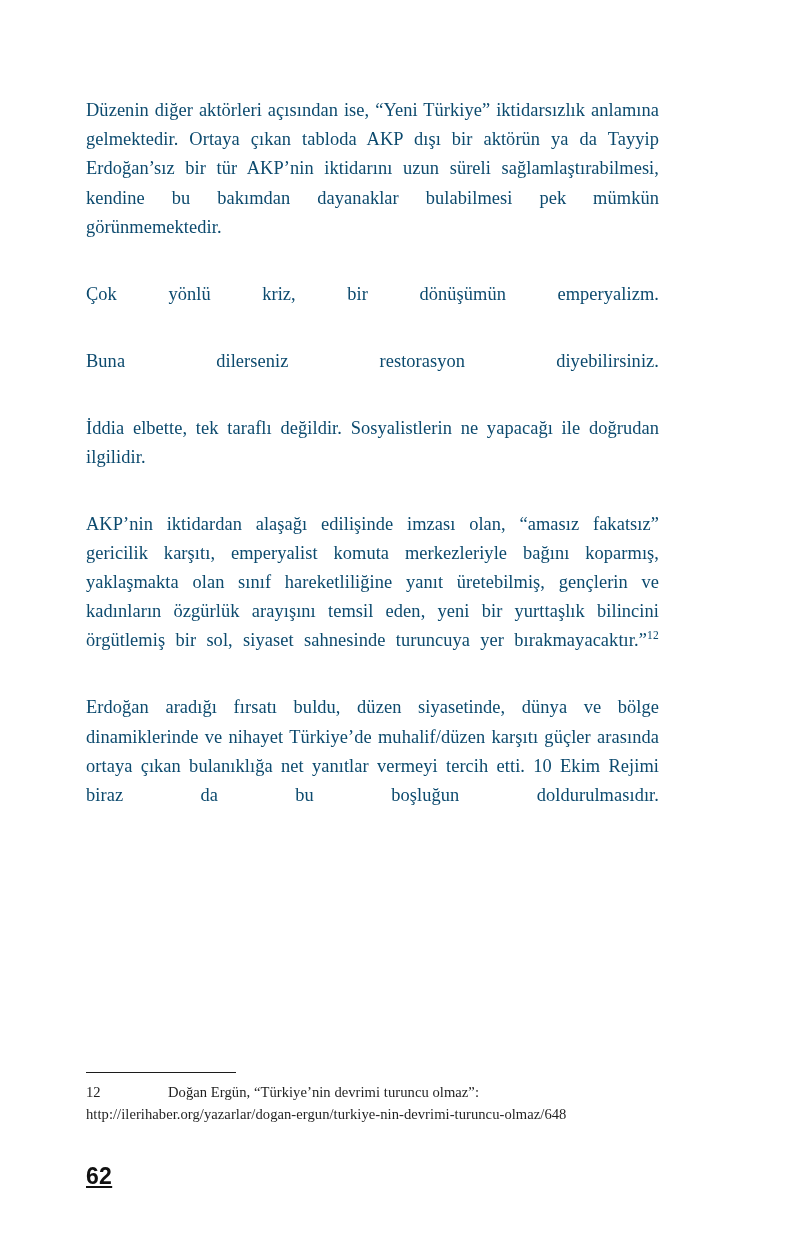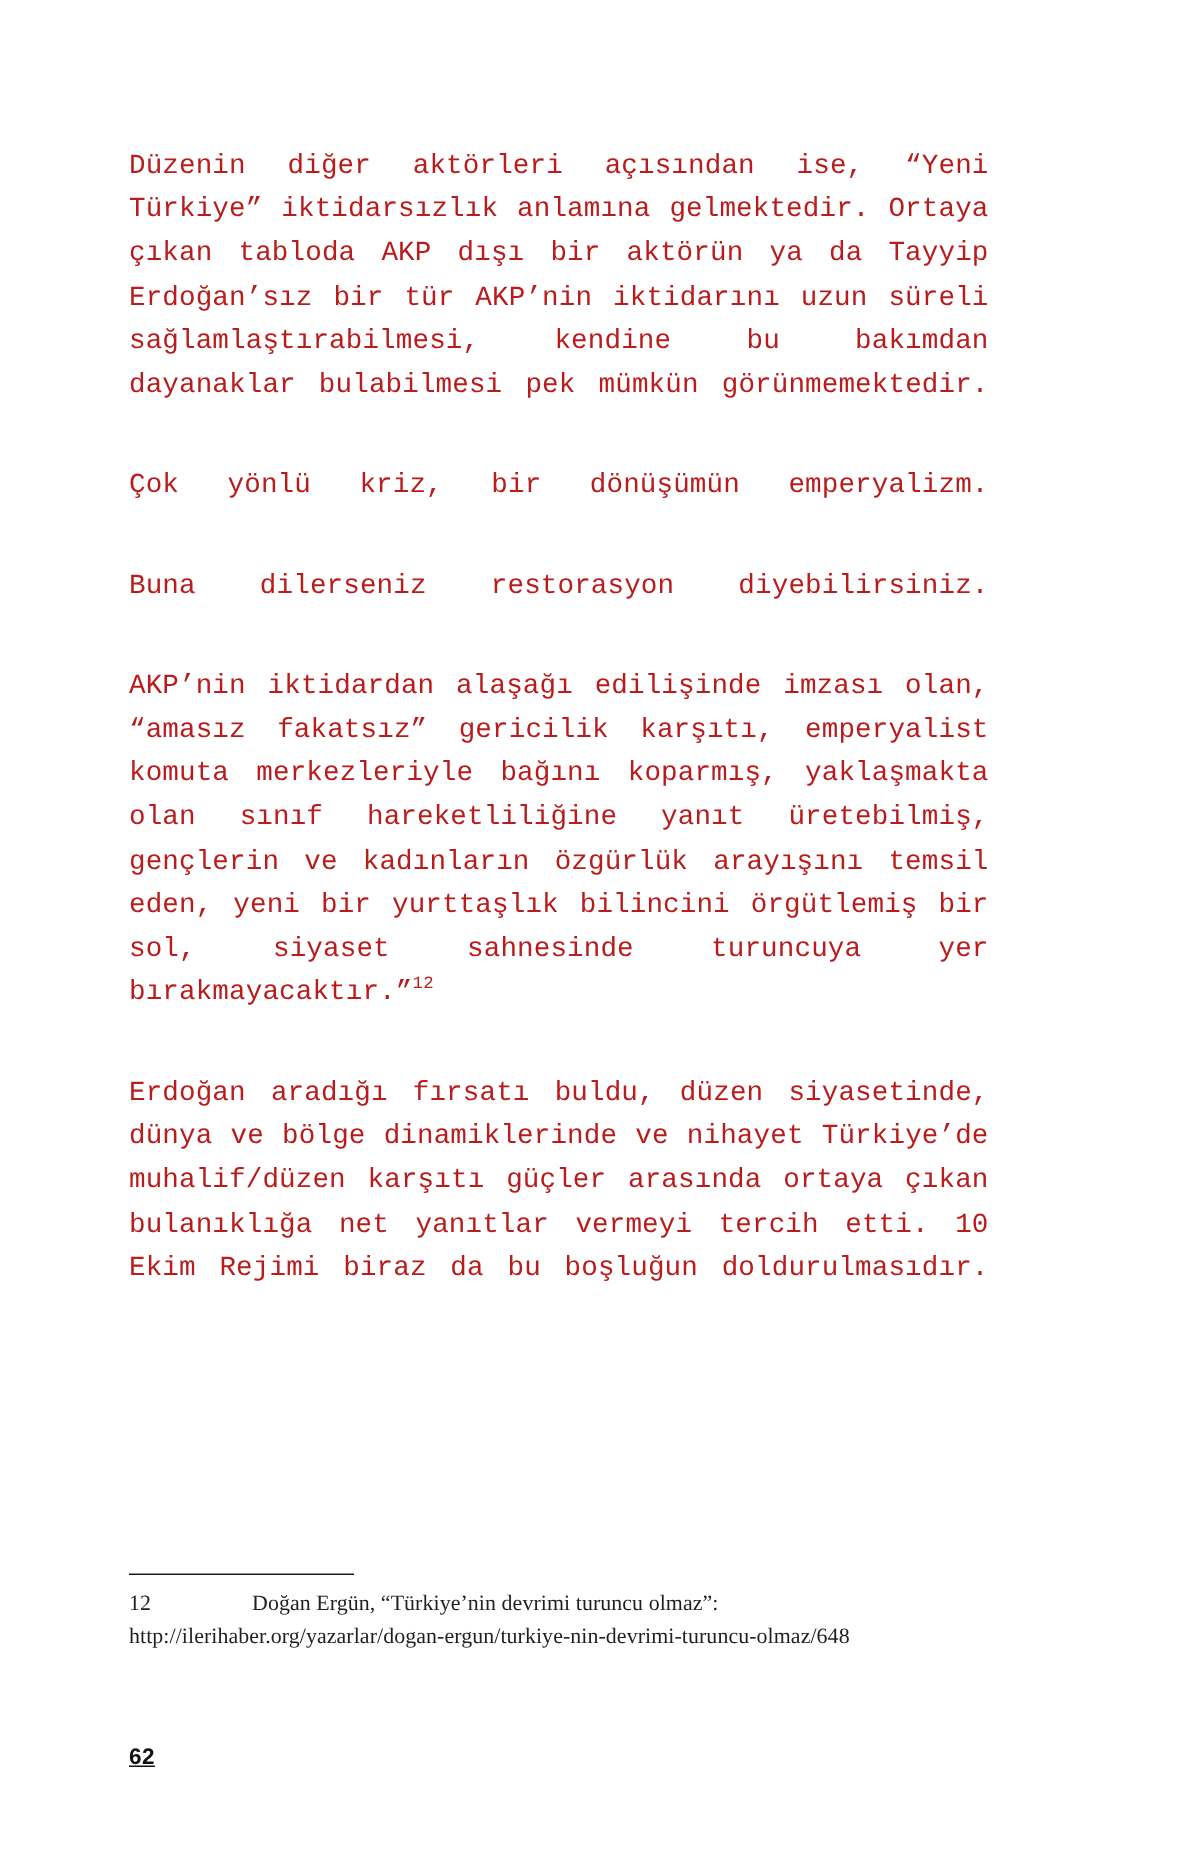"Düzenin diğer aktörleri açısından ise," p.body-par { color: #b91c1c -> #0c4a6e; font-family: Liberation Mono, monospace -> Liberation Serif, serif }
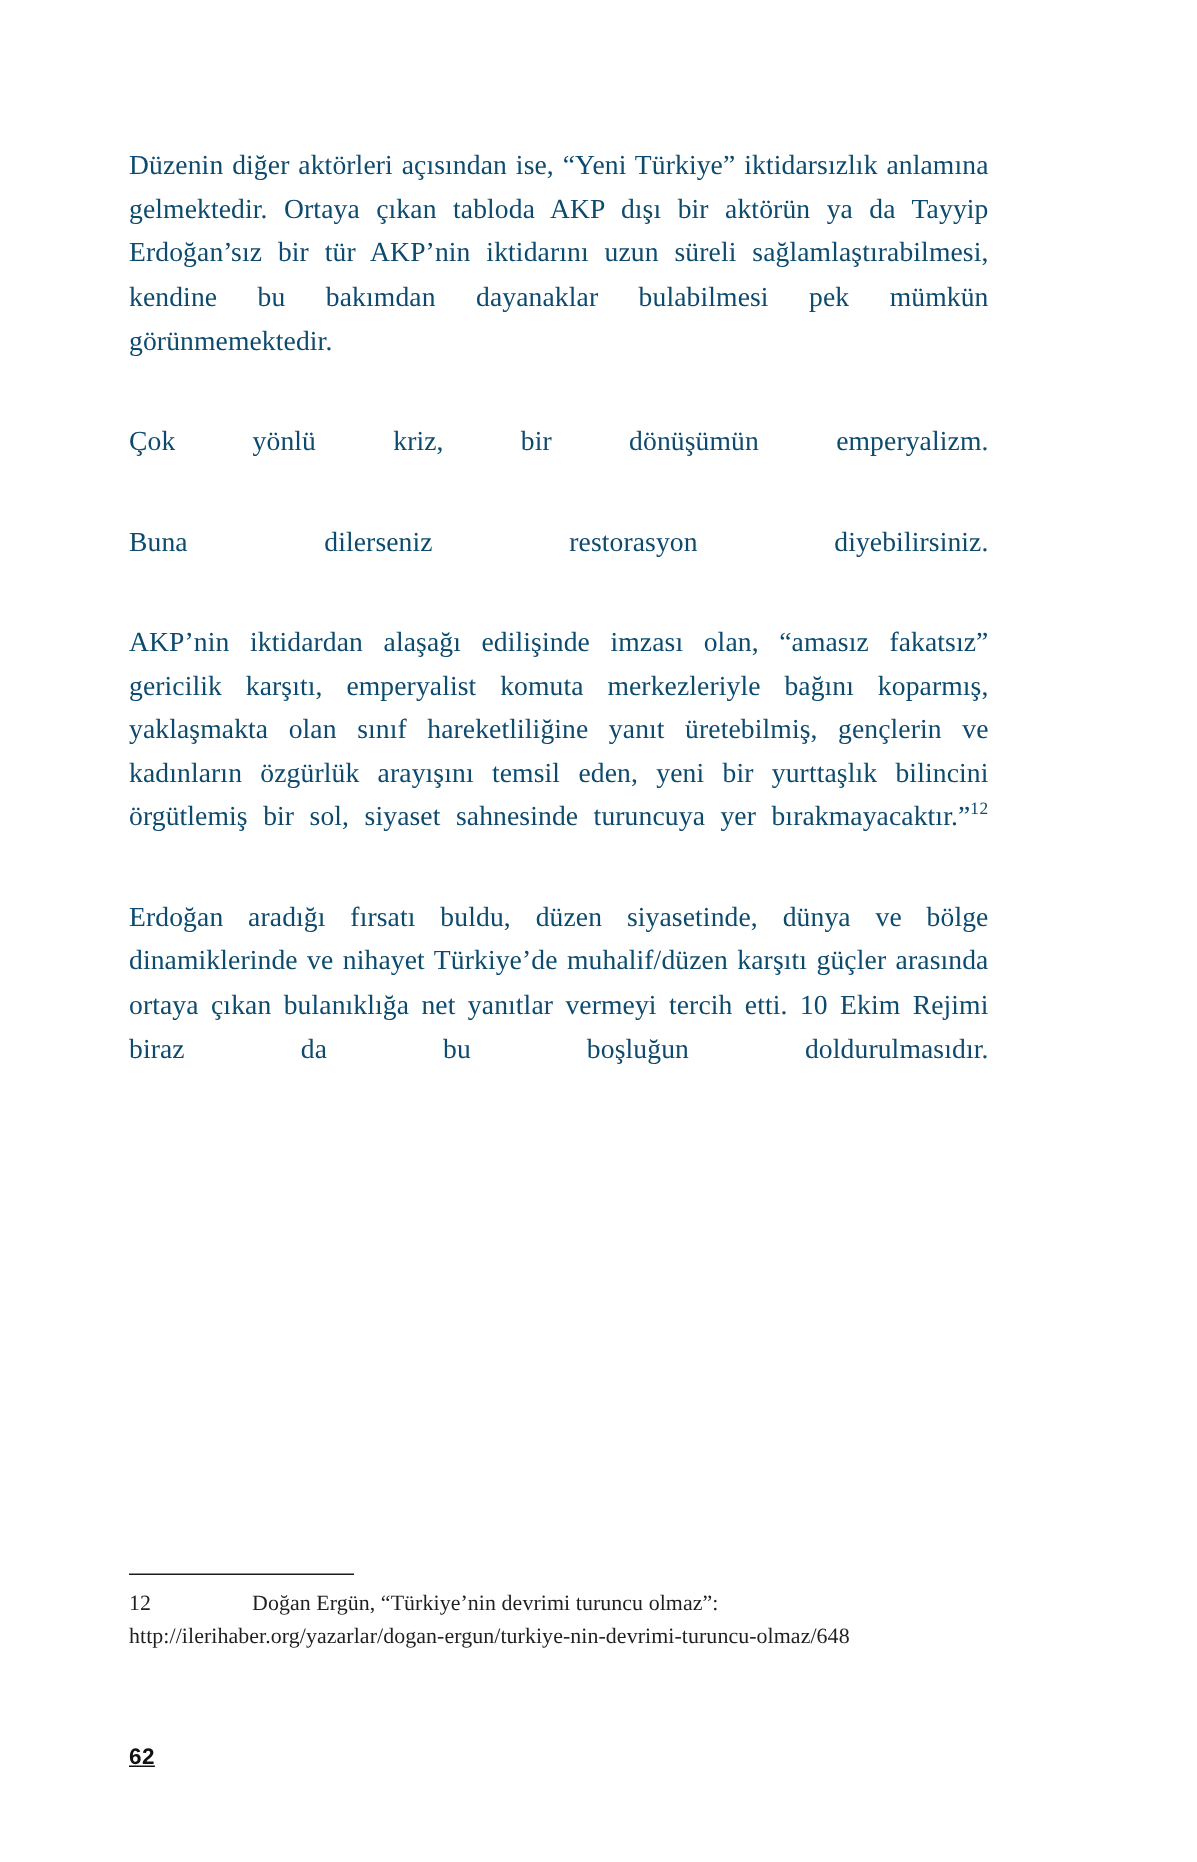"İddia elbette, tek taraflı değildir." p.body-par { html: none -> <p>İddia elbette, tek taraflı değildir. Sosyalistlerin ne yapacağı ile doğrudan ilgilidir.</p> }
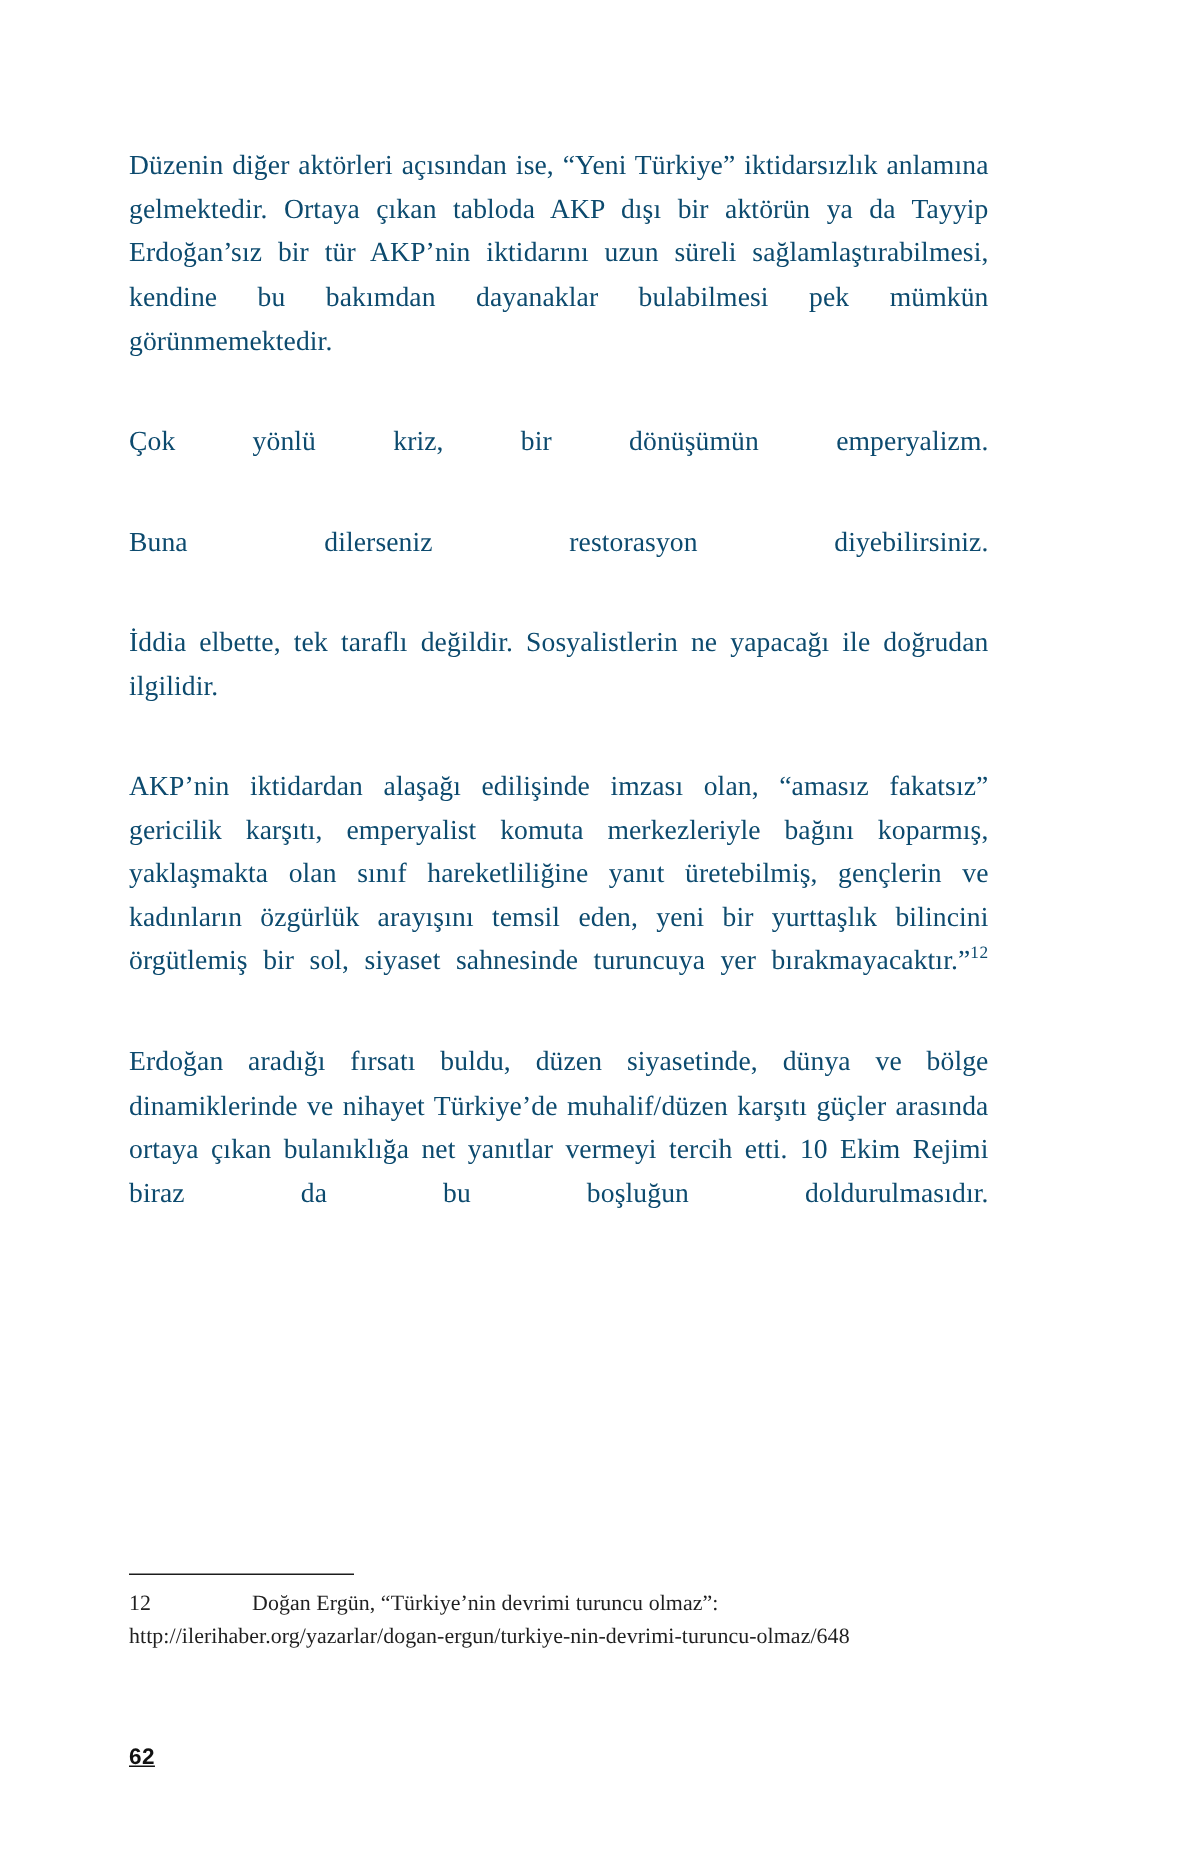"12 Doğan Ergün, “Türkiye’nin devrimi" .footnote-block { top: 1049px -> 1072px }
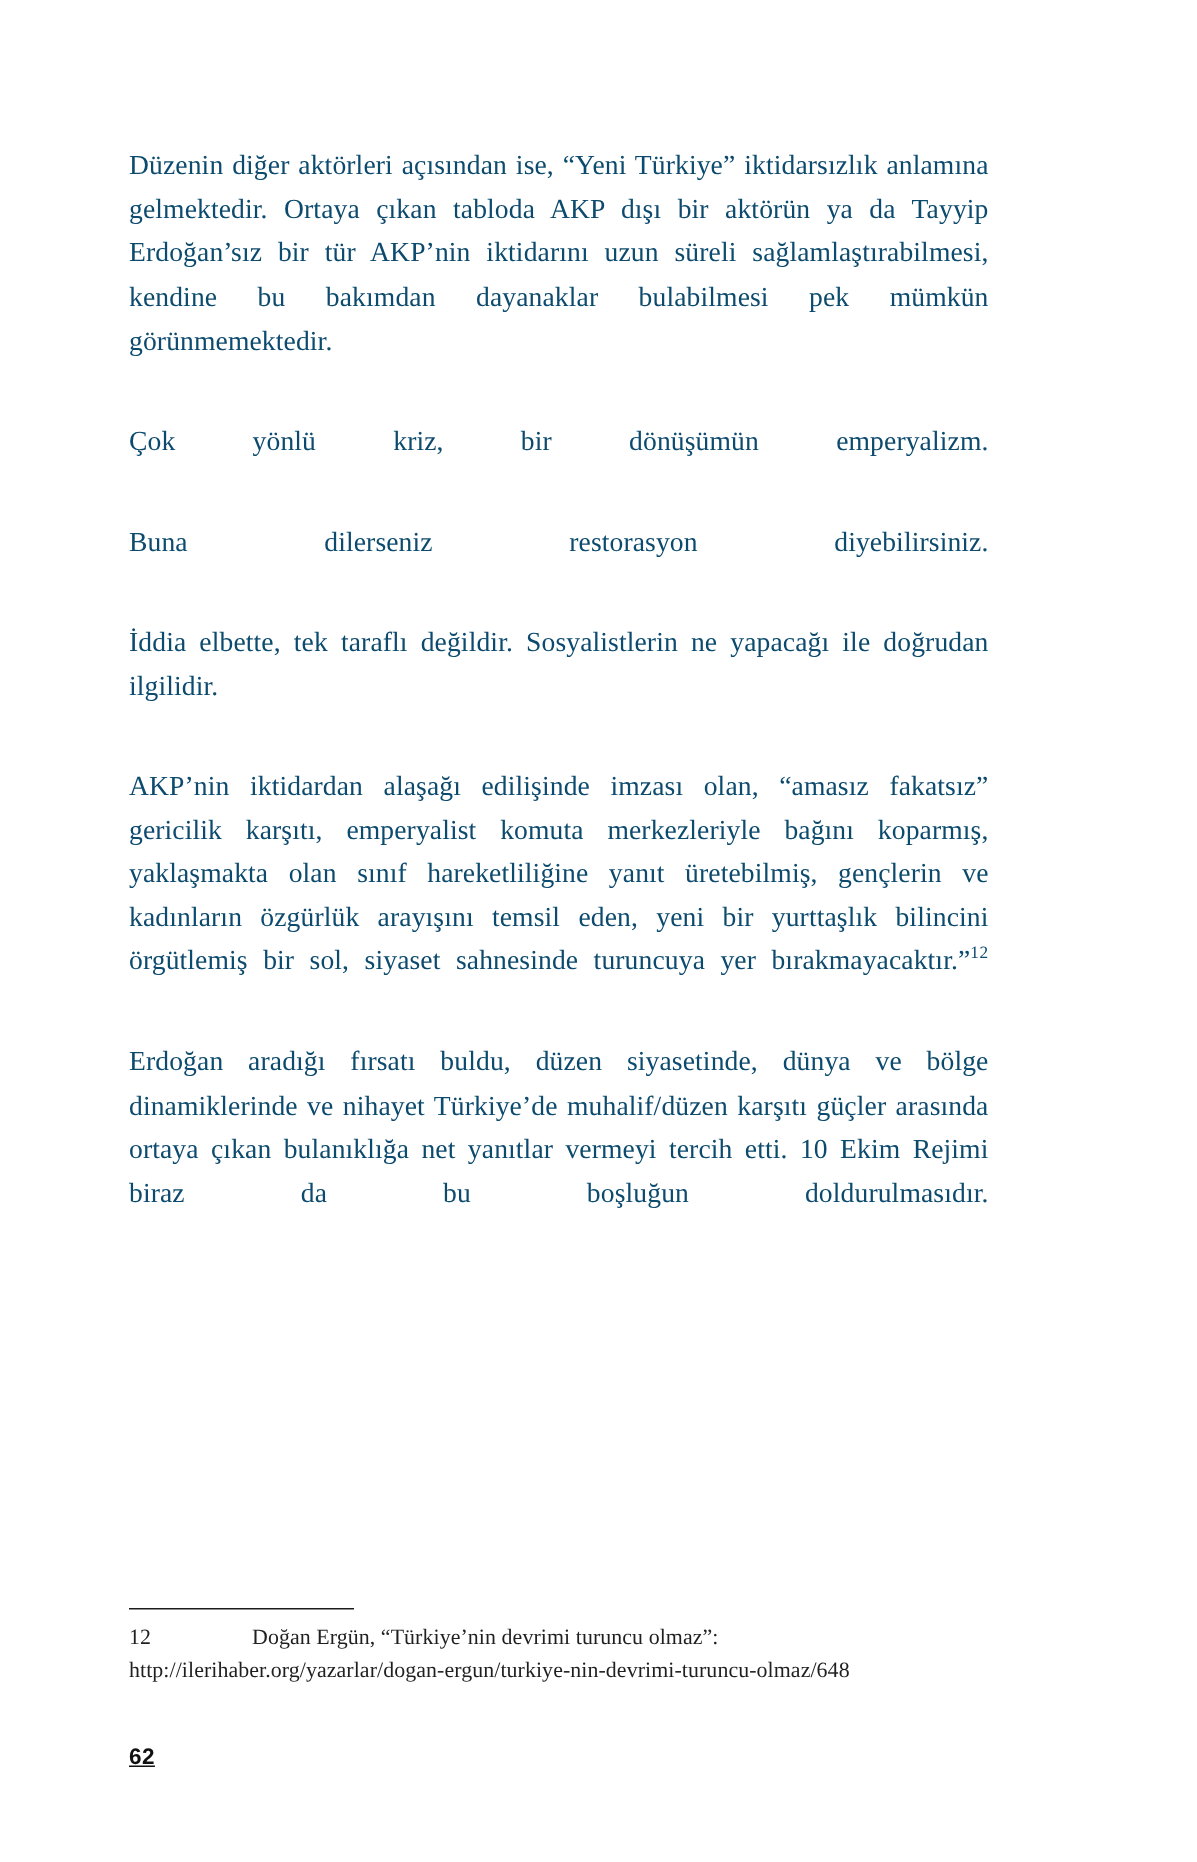"62" .page-number { font-size: 15px -> 23px }
